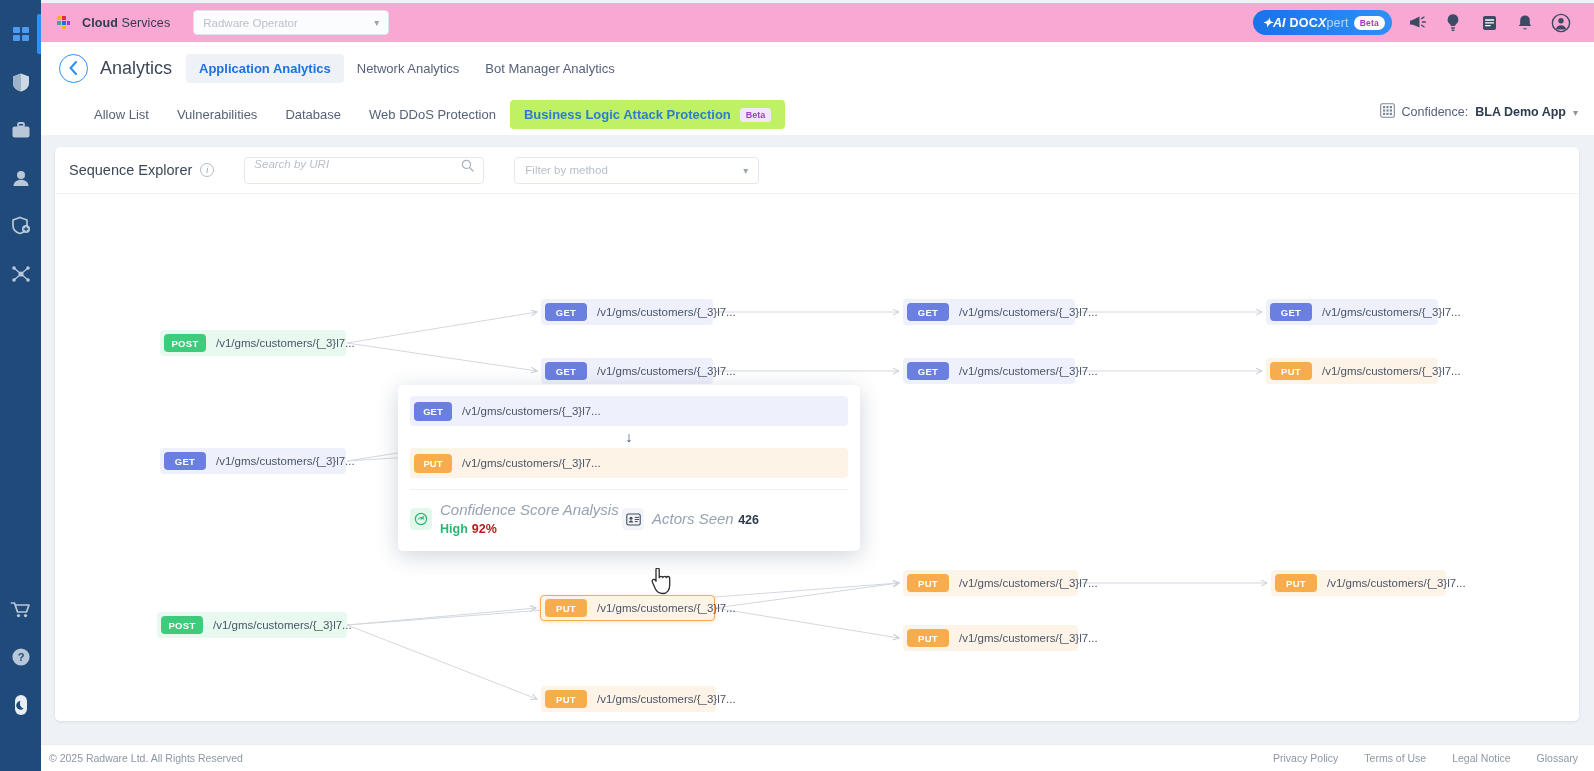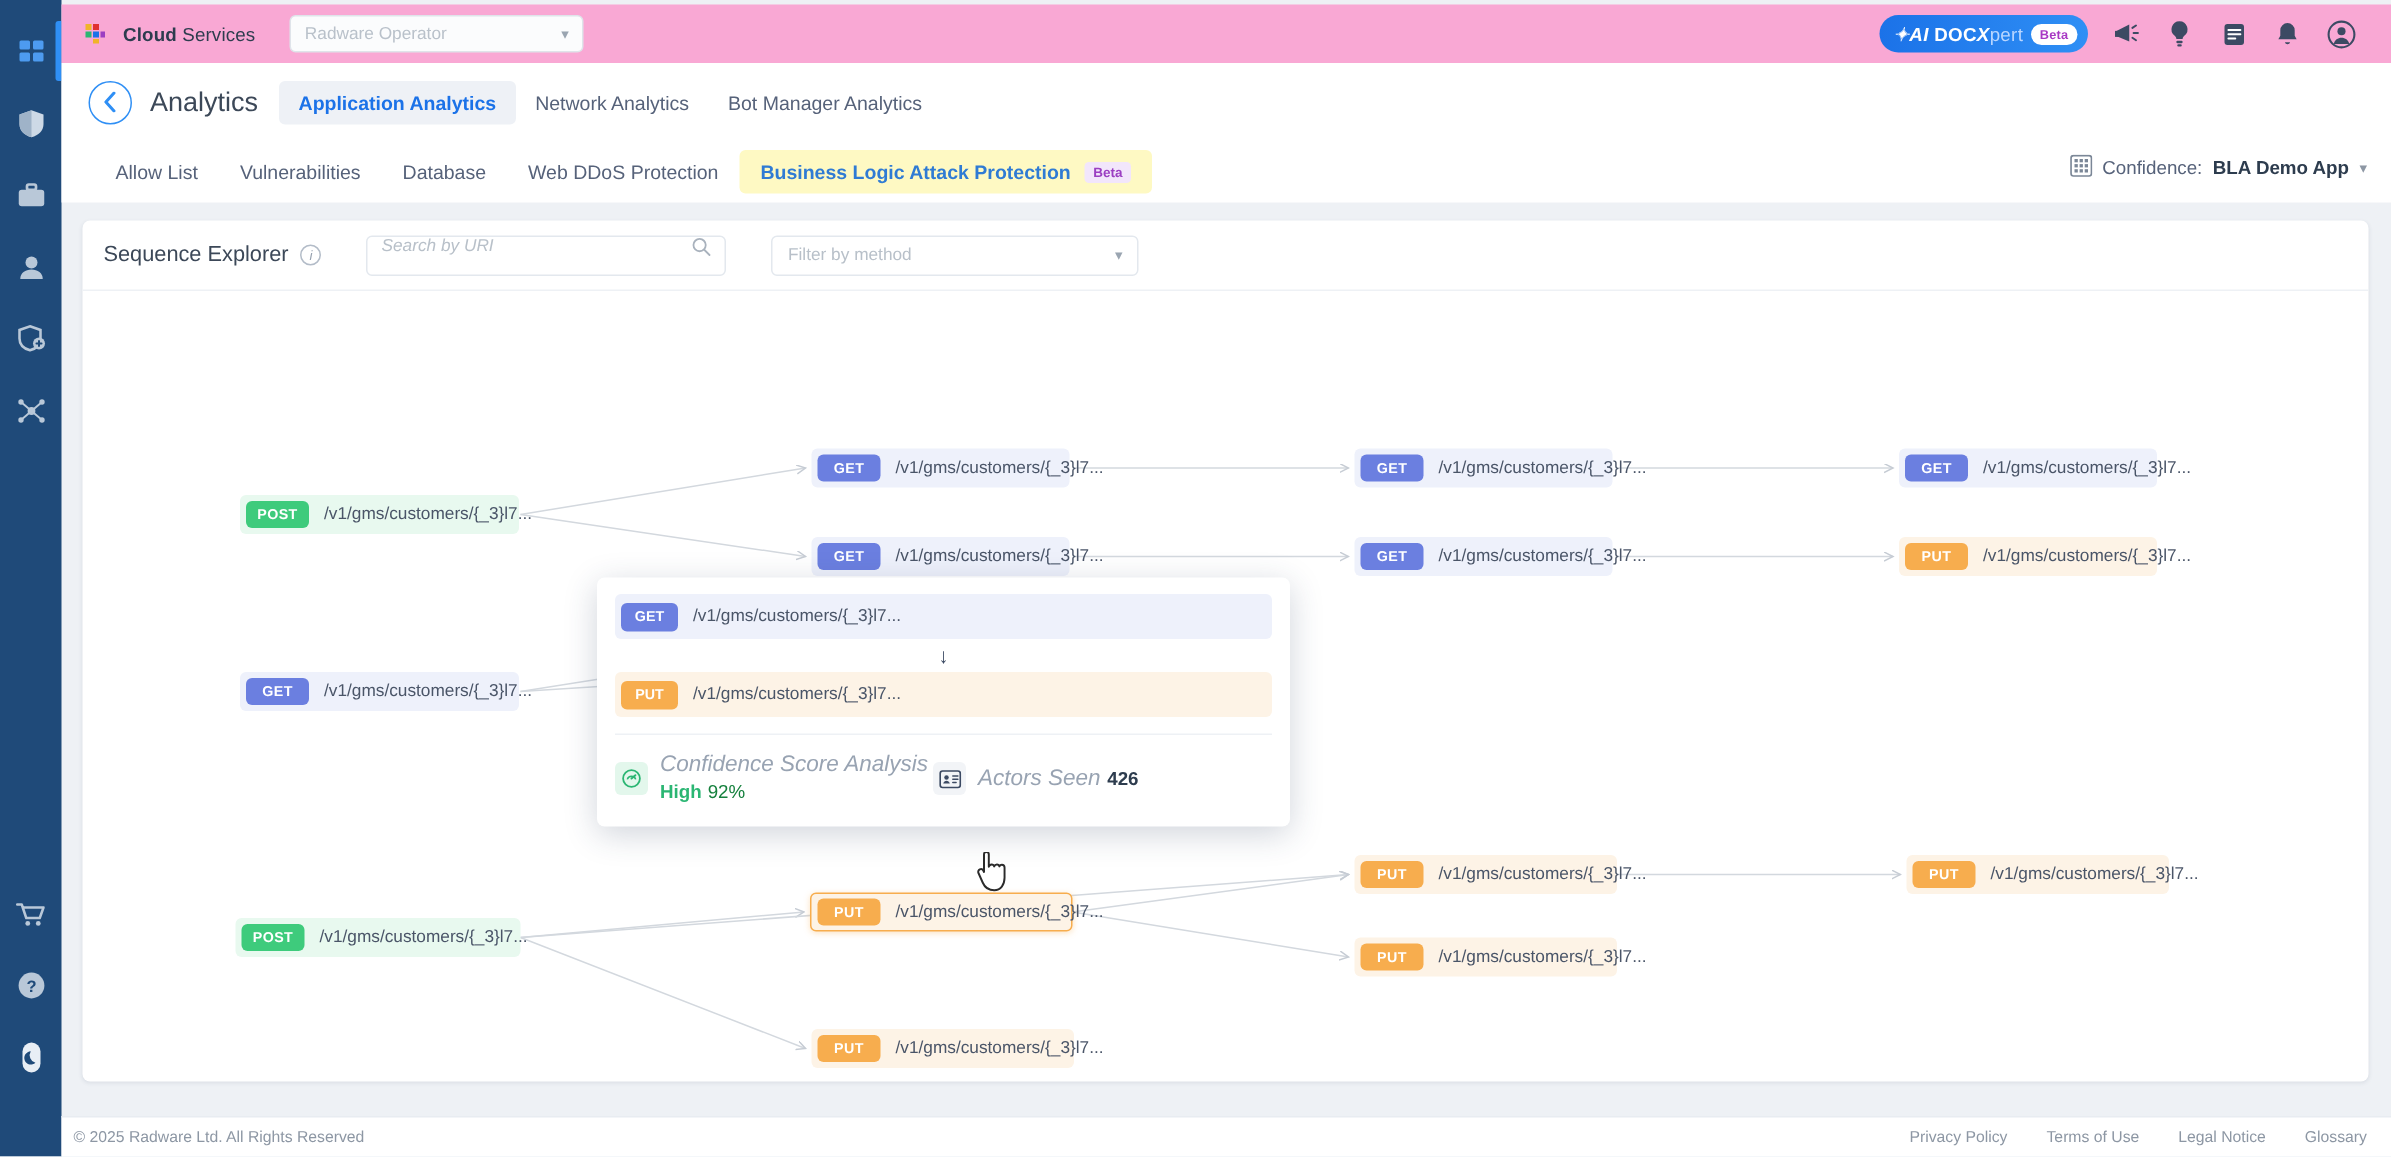"Allow List" .nav2 { margin-left: none -> 17px }
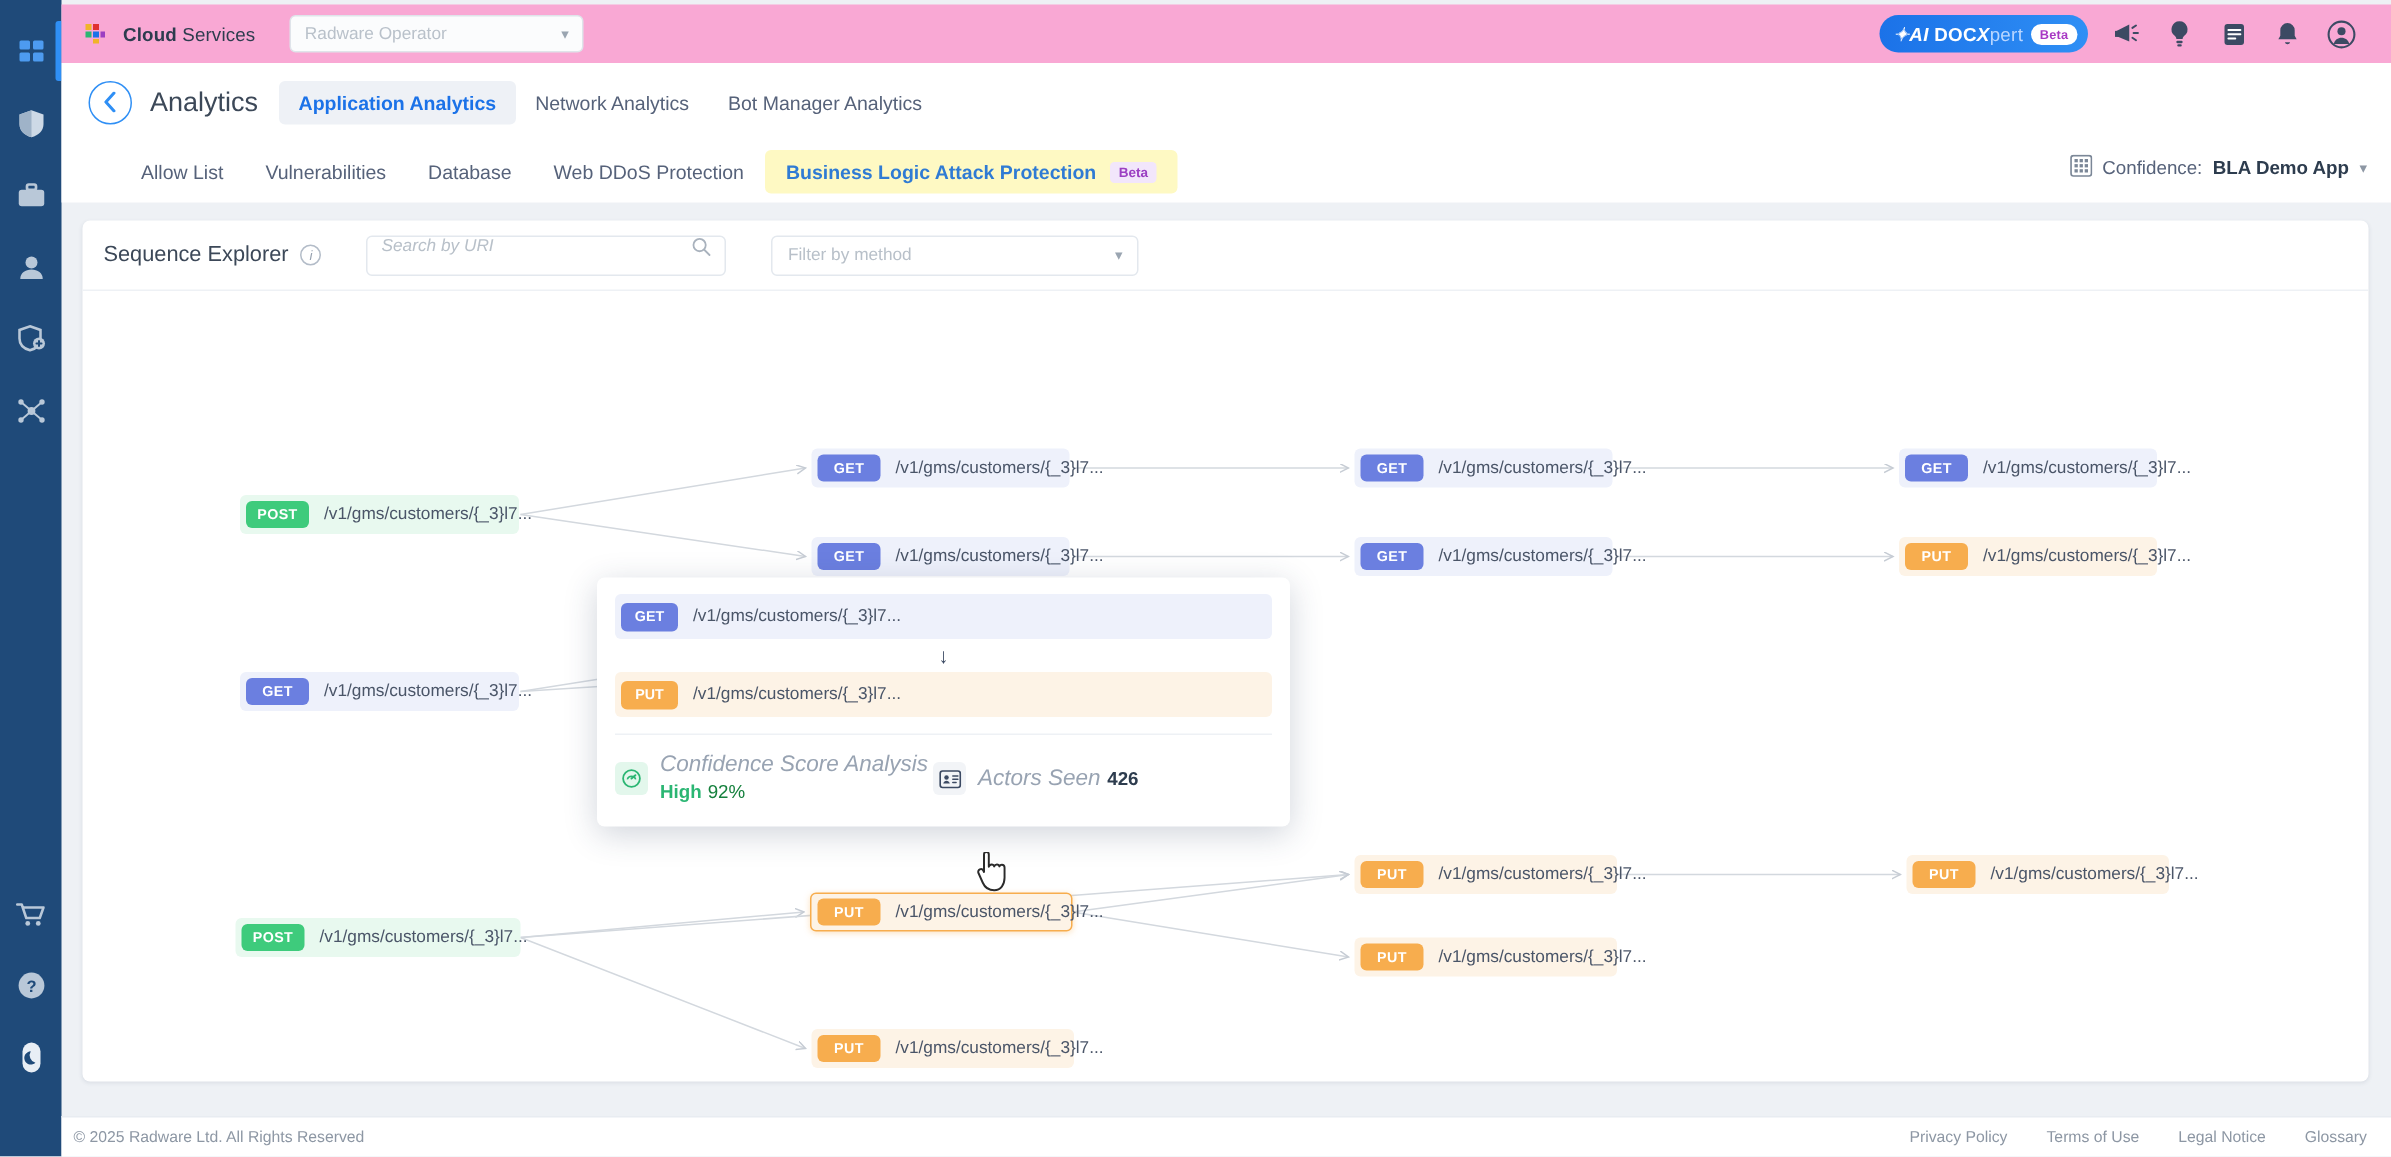"Business Logic Attack Protection" .tab2.active { background: #fef9c3 -> #bef264 }
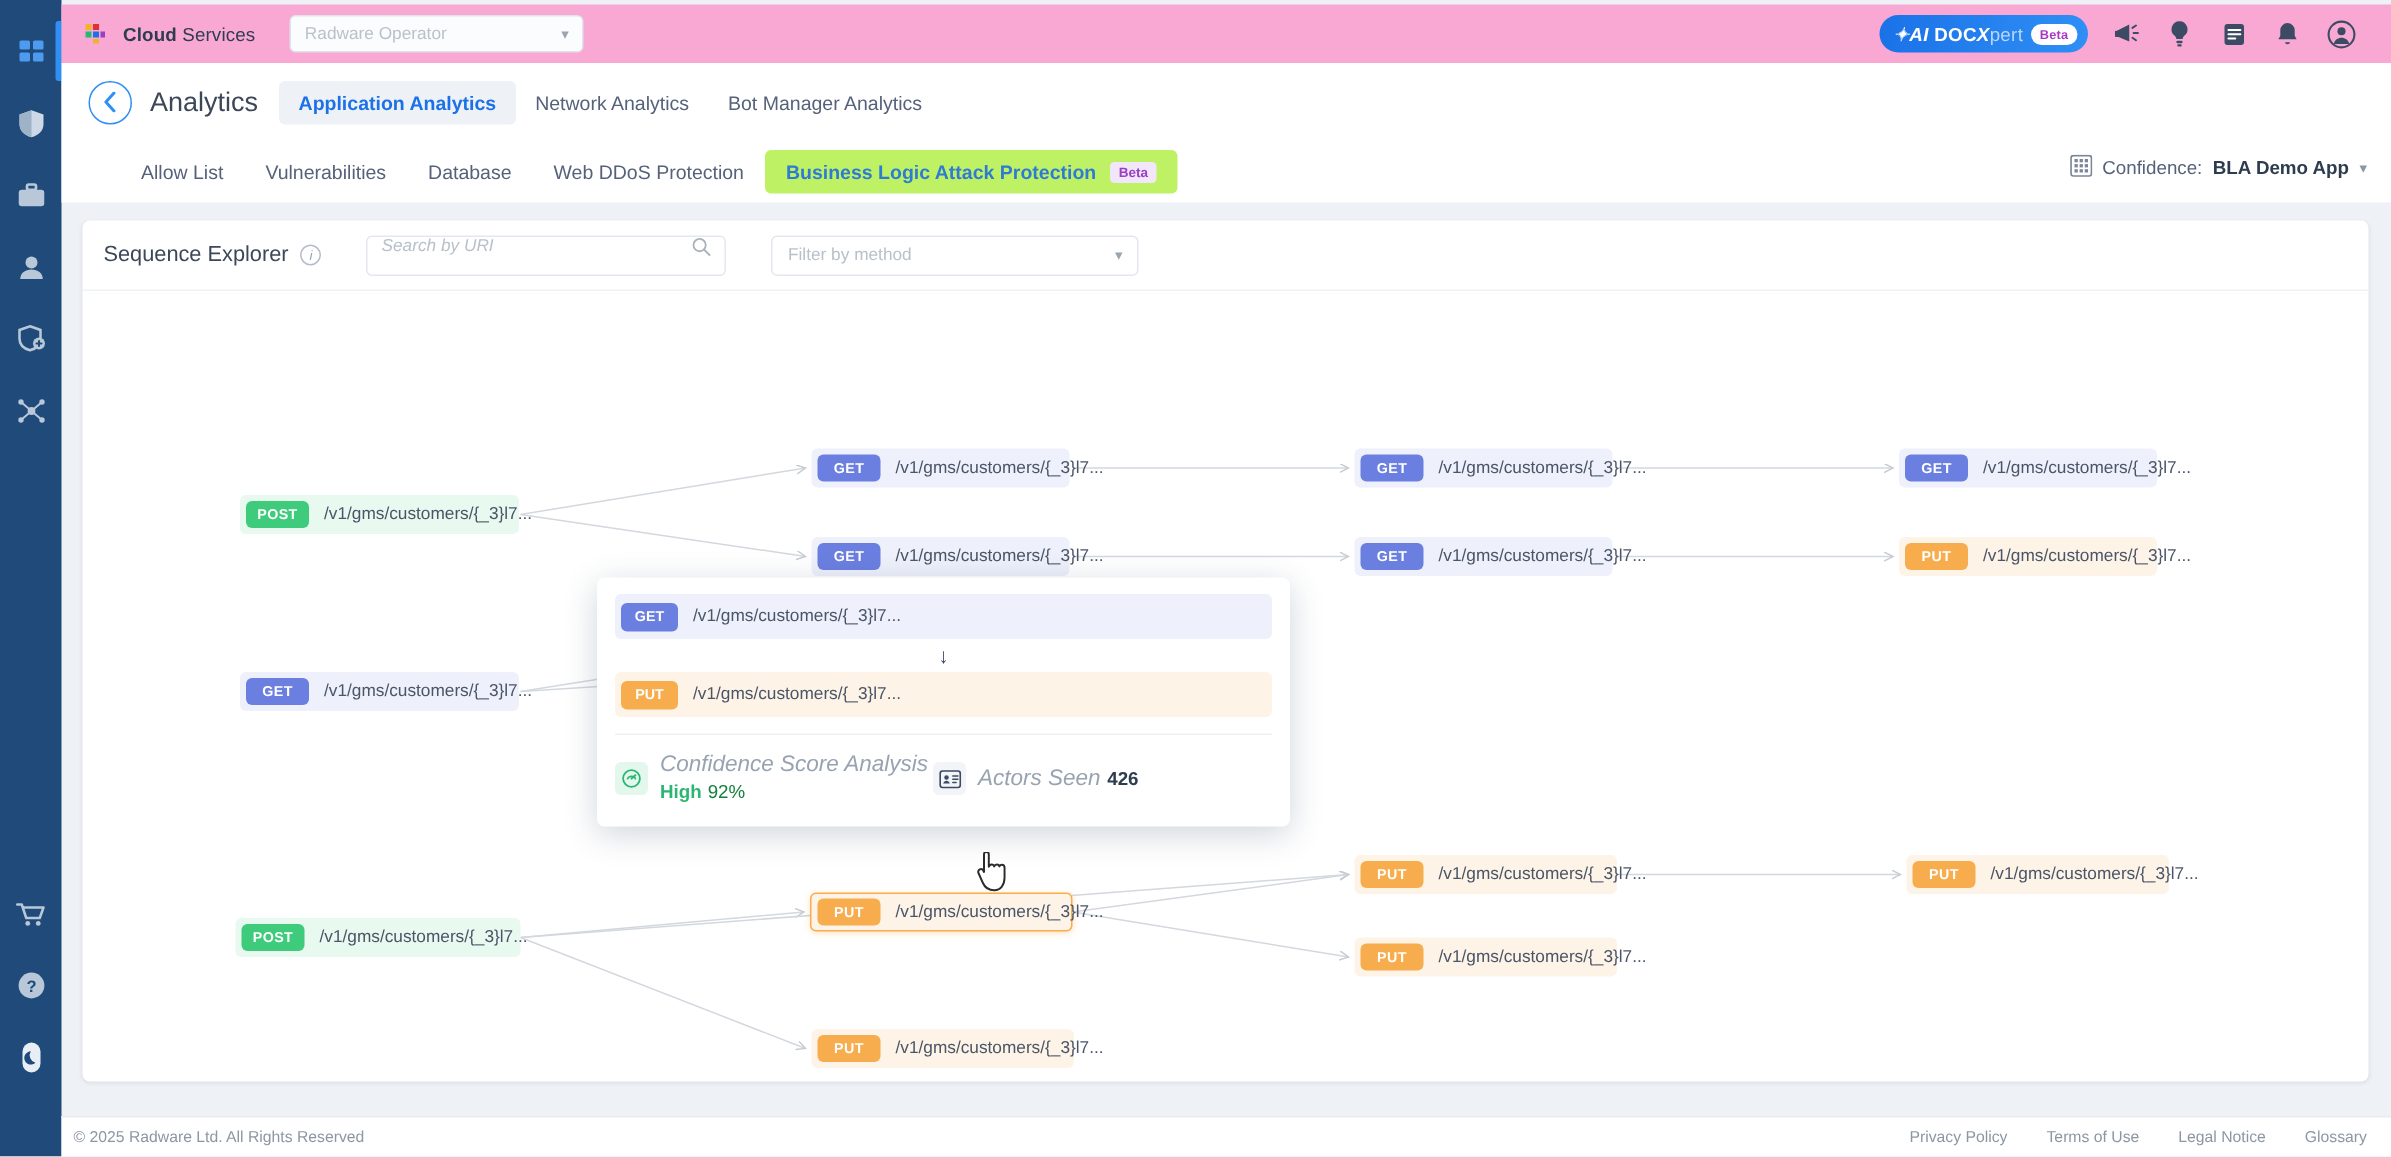"92%" .stxt .val .pc { color: #15803d -> #b91c1c; font-weight: 400 -> 700 }
